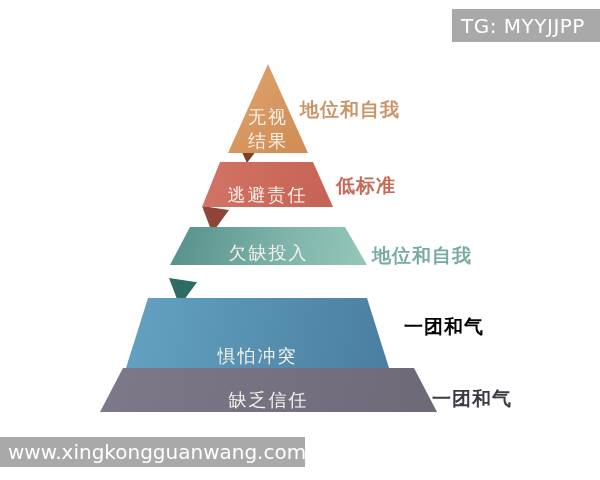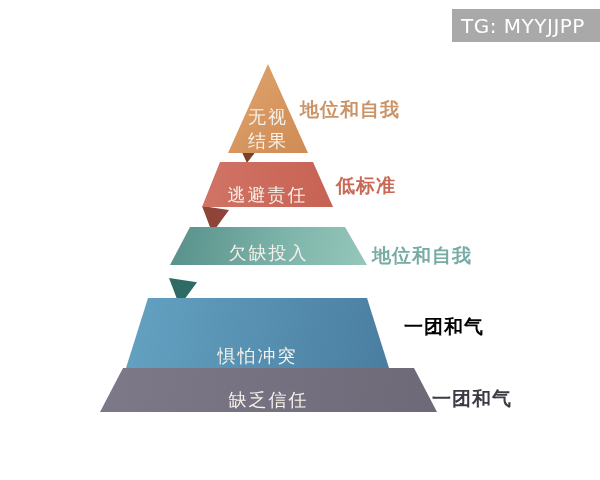"www.xingkongguanwang.com" div.footer-bar { html: none -> <div> <span>www.xingkongguanwang.com</span> </div> }
